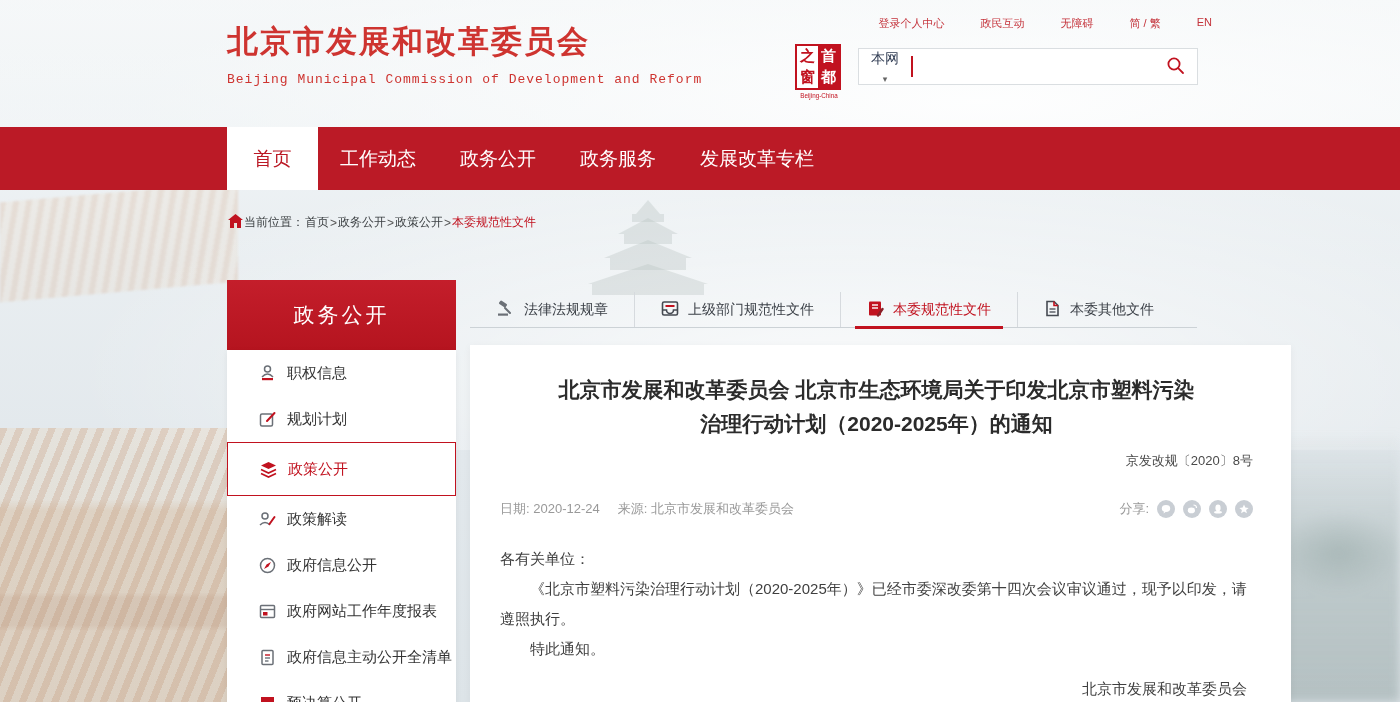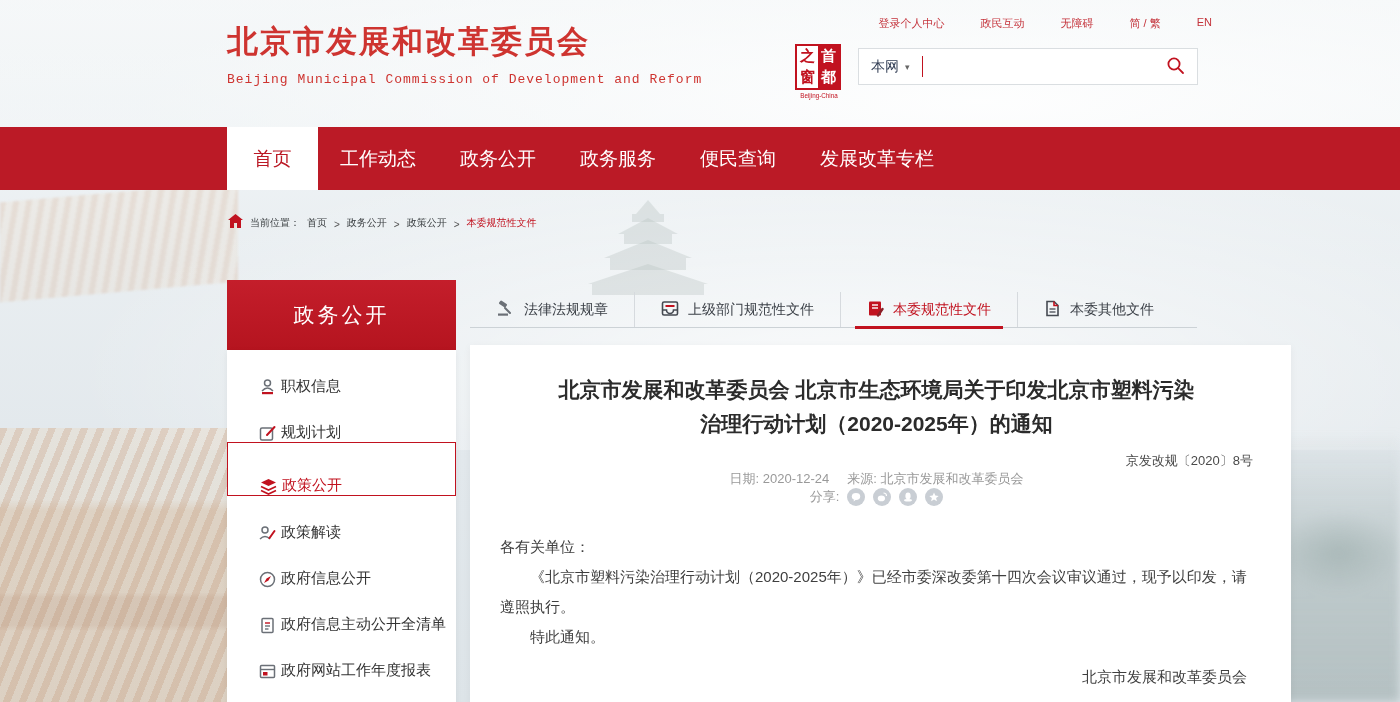"本网" .scope { flex-direction: none -> column }
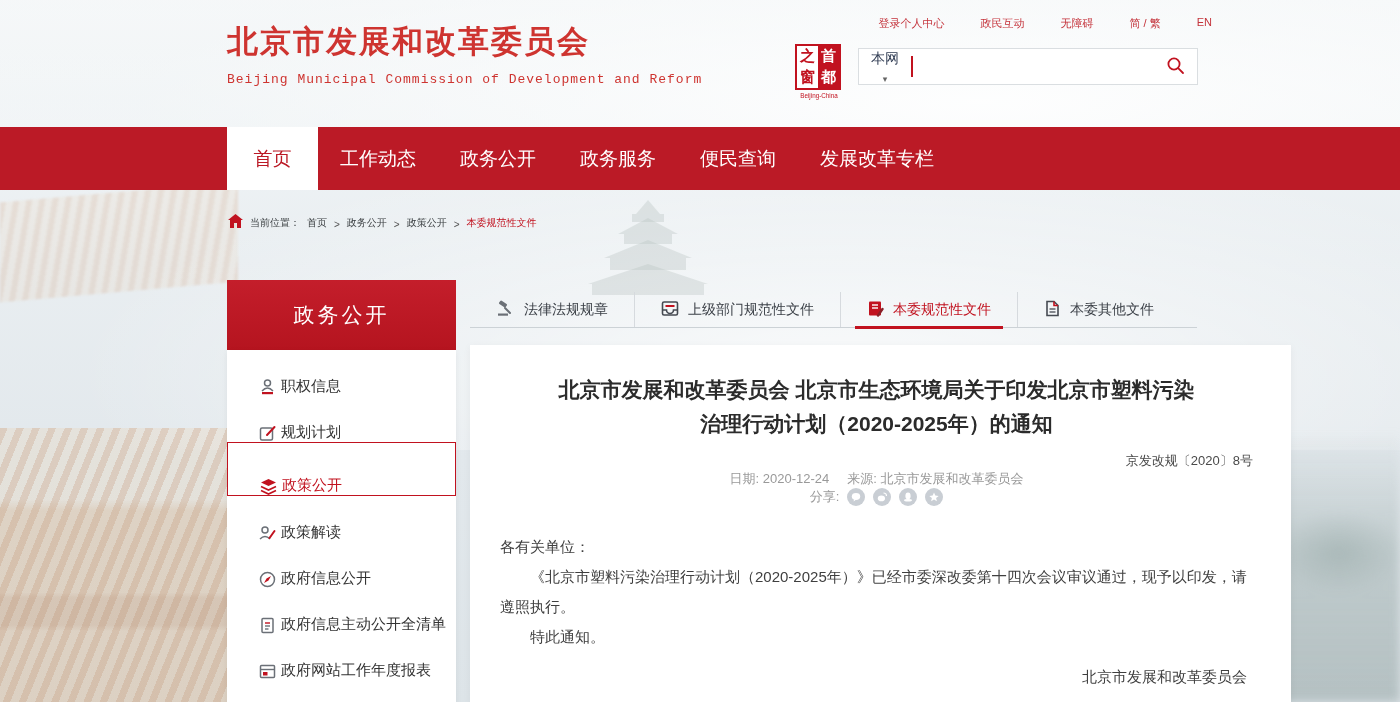"便民查询" div.nav-item { html: <div>便民查询</div> -> none }
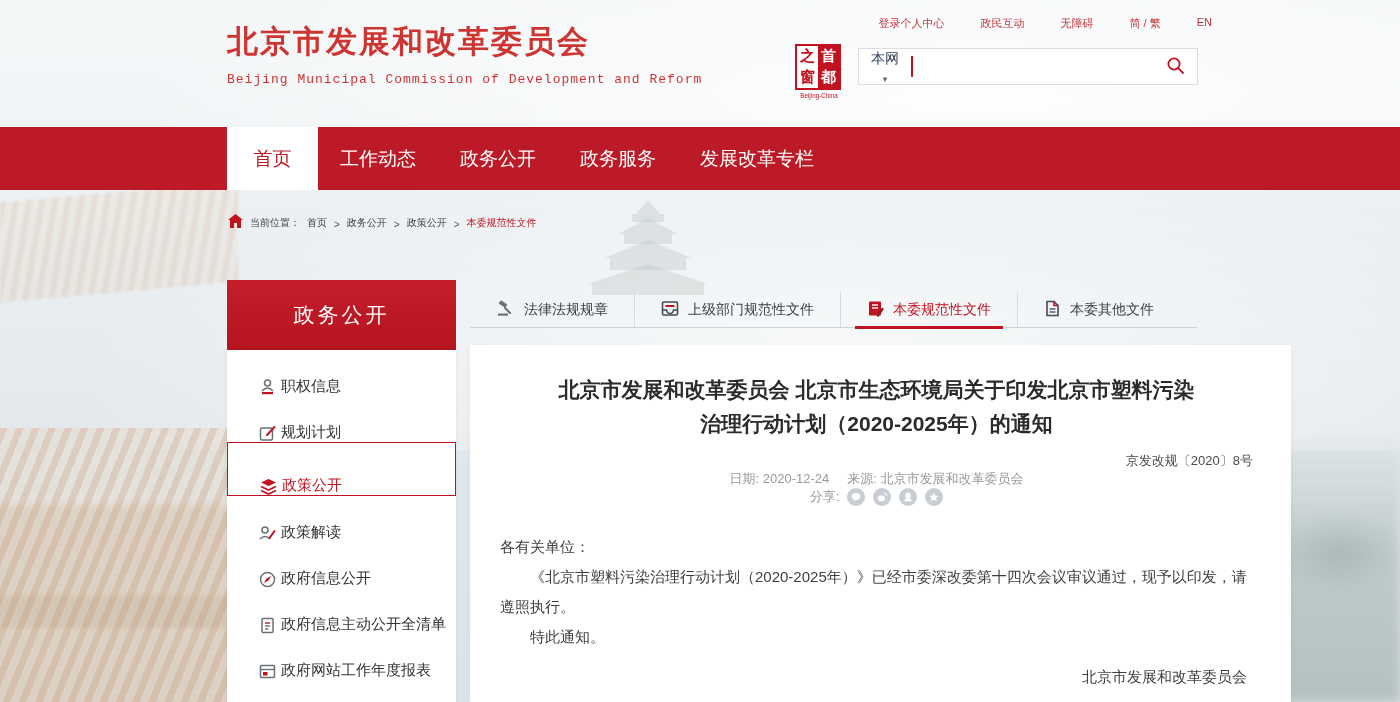"当前位置：" .breadcrumb { align-items: flex-end -> center; font-size: 10px -> 12px; gap: 7px -> 1px }
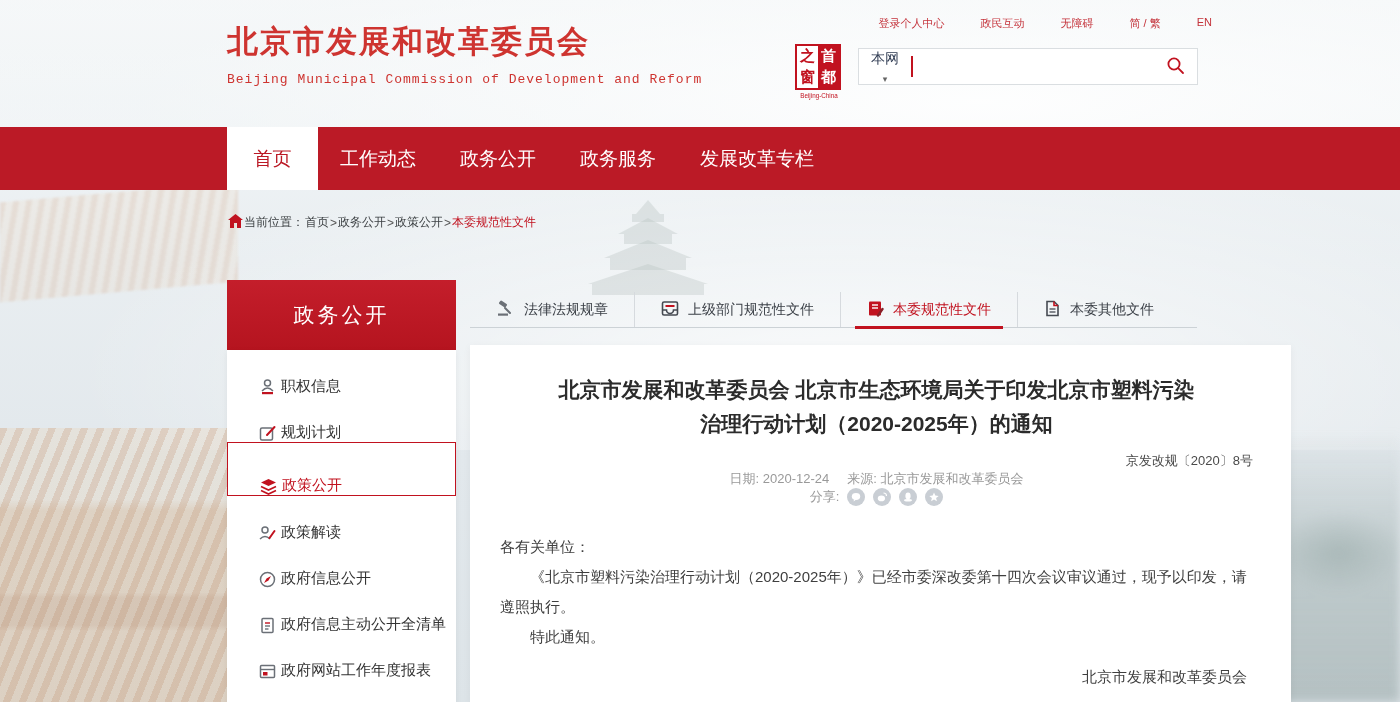"职权信息" .side-item { align-items: flex-end -> center; gap: 5px -> 11px }
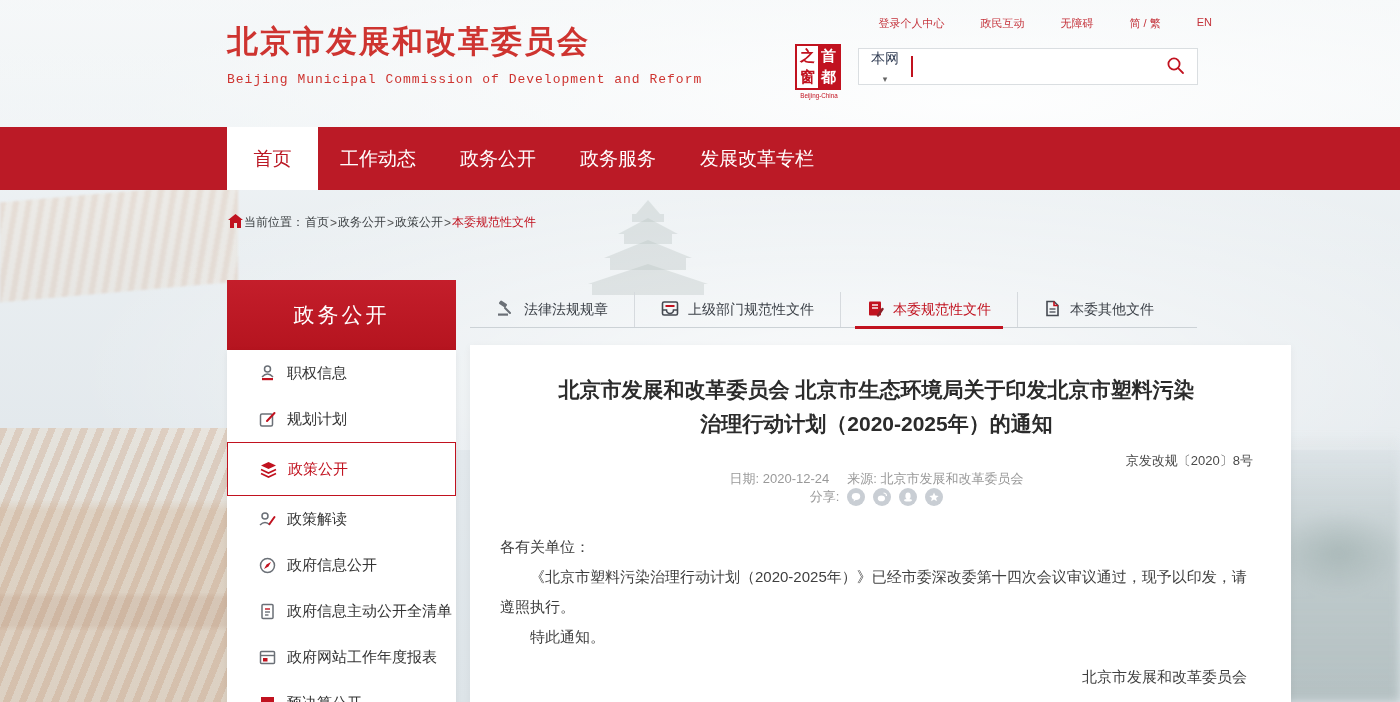"日期: 2020-12-24" .a-meta { flex-direction: column -> none; margin-top: none -> 30px }
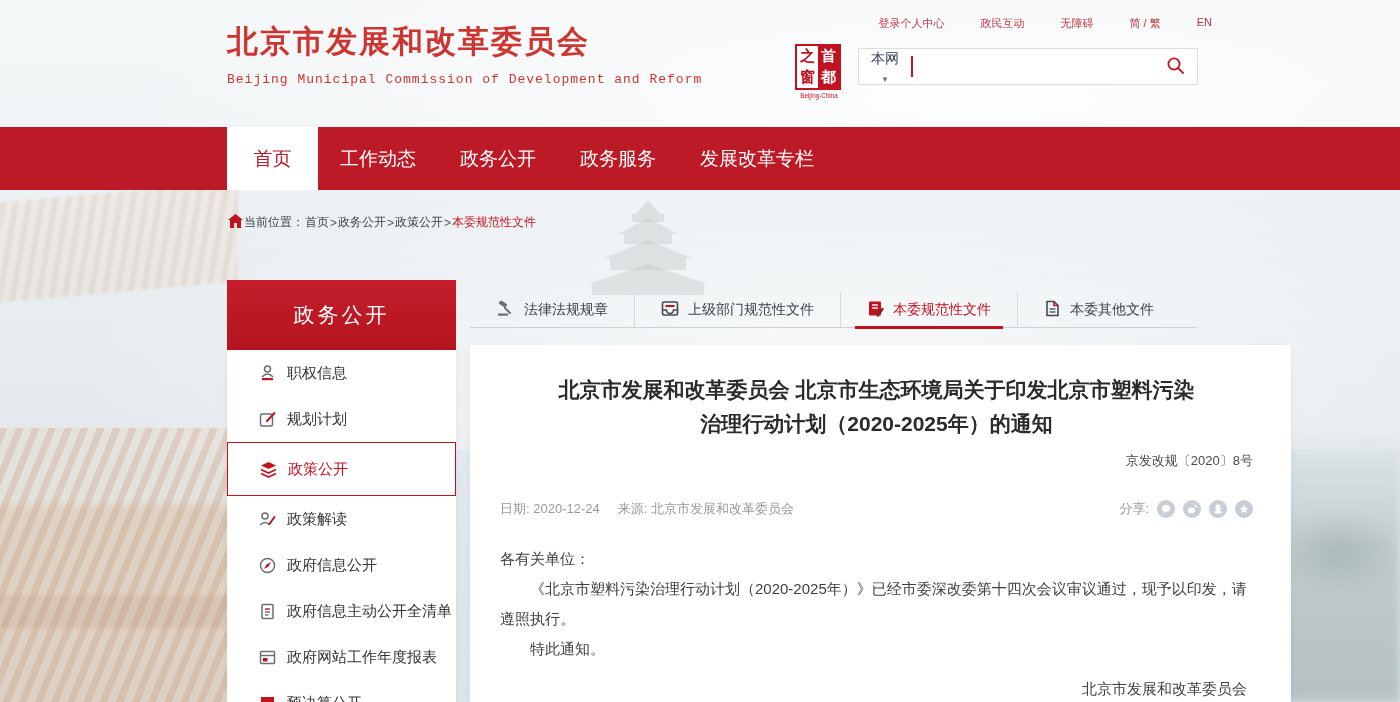"政府信息主动公开全清单" div.side-item { order: before "政府网站工作年度报表" -> after "政府网站工作年度报表" }
